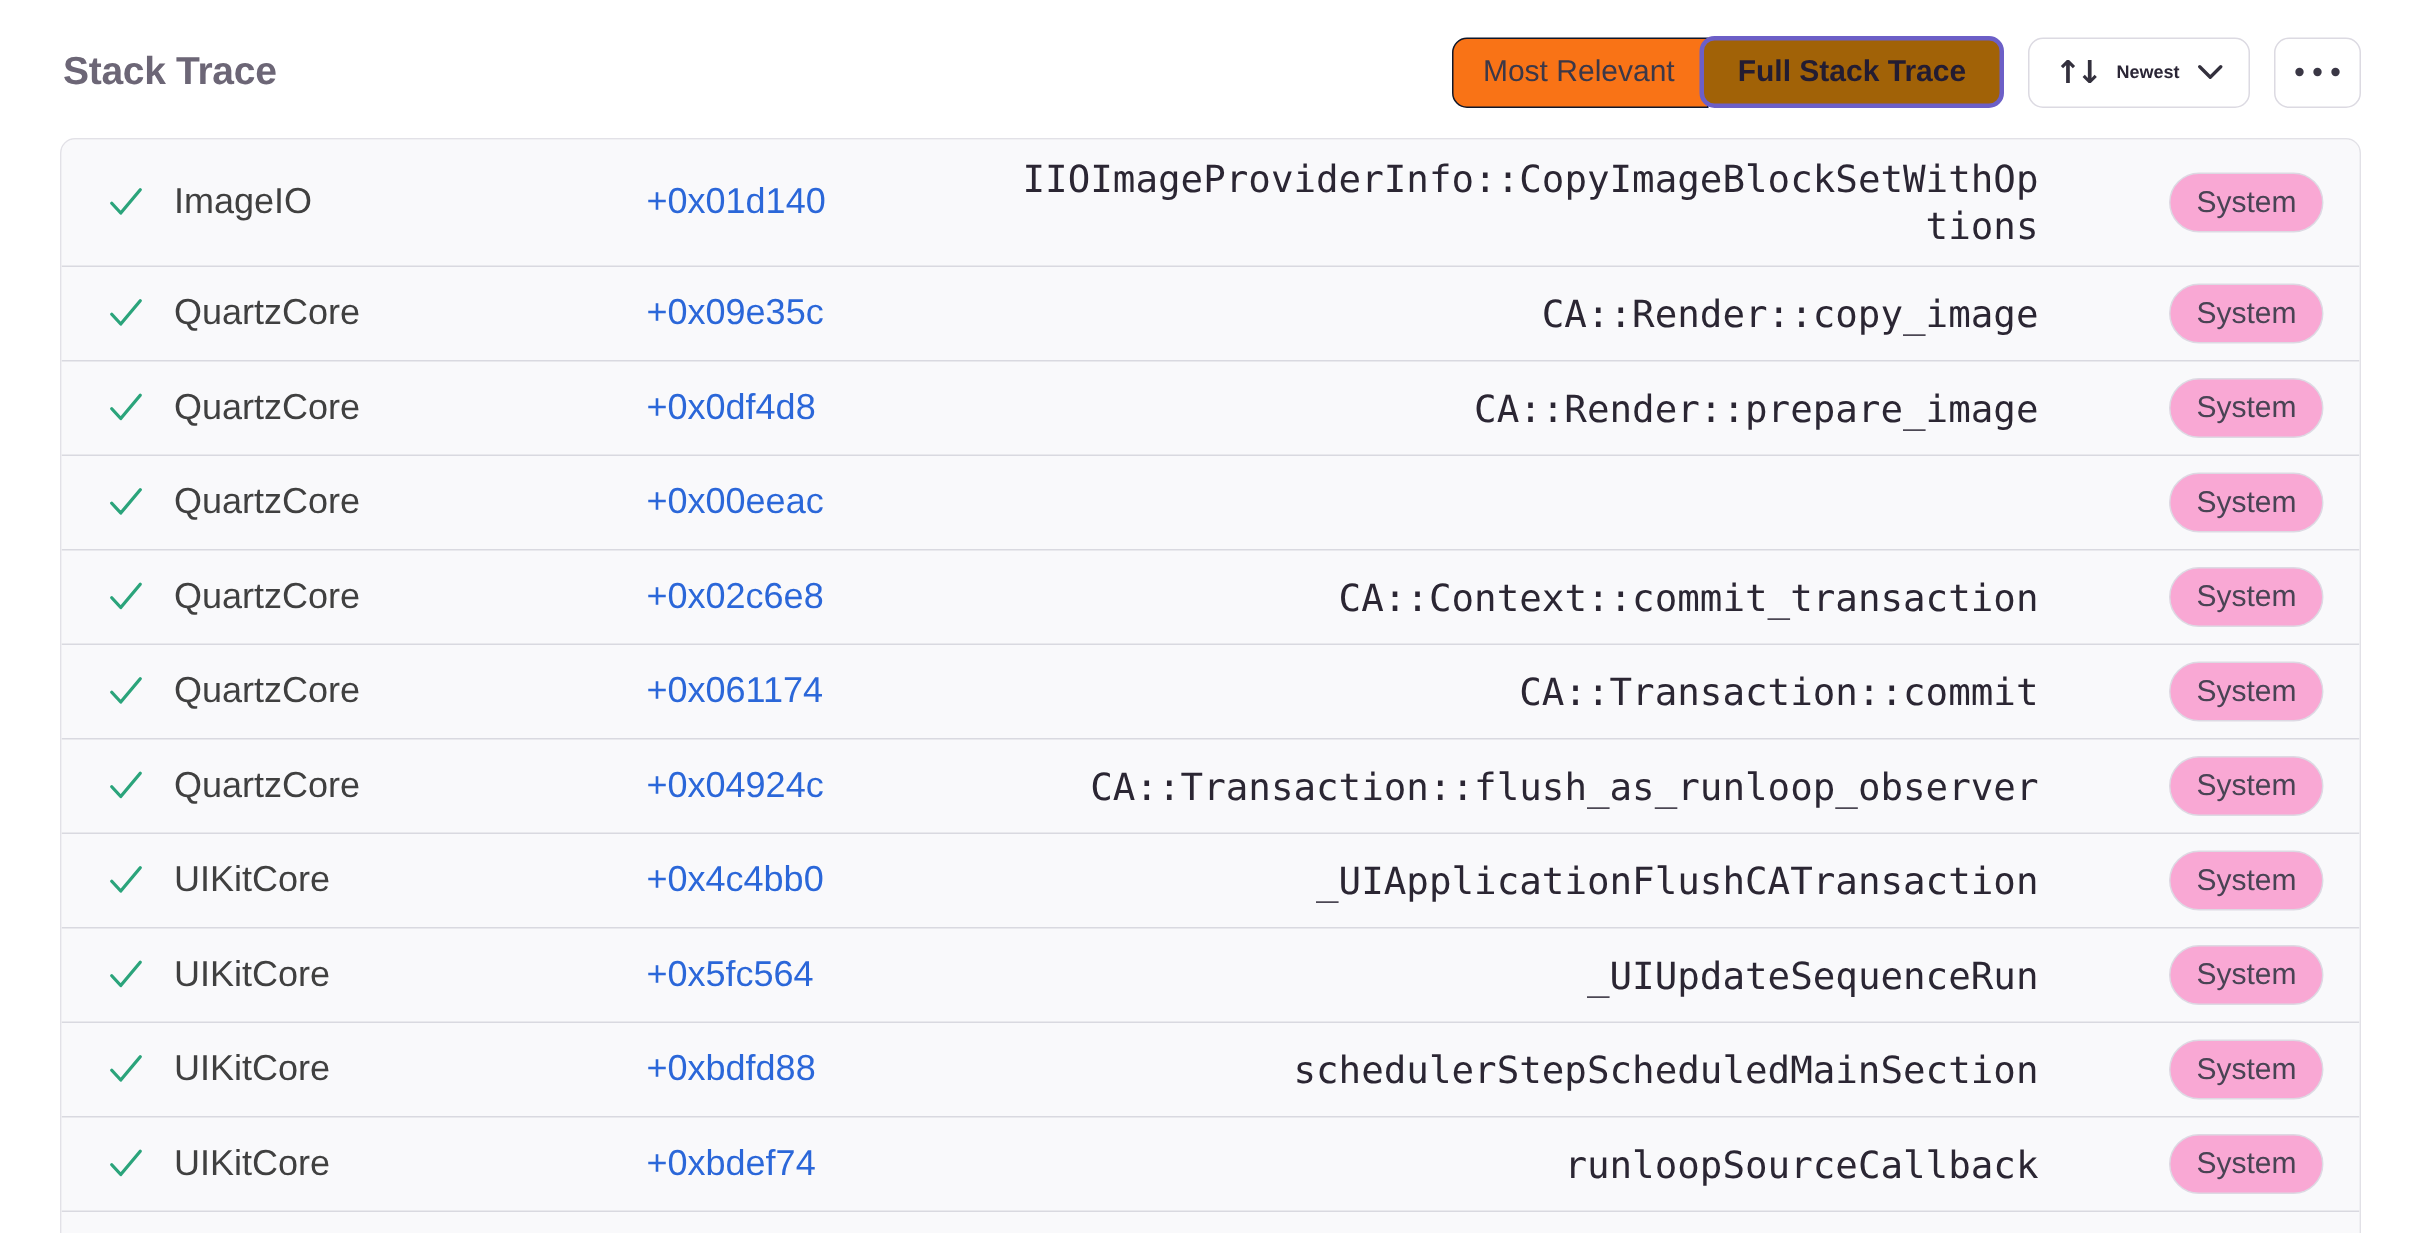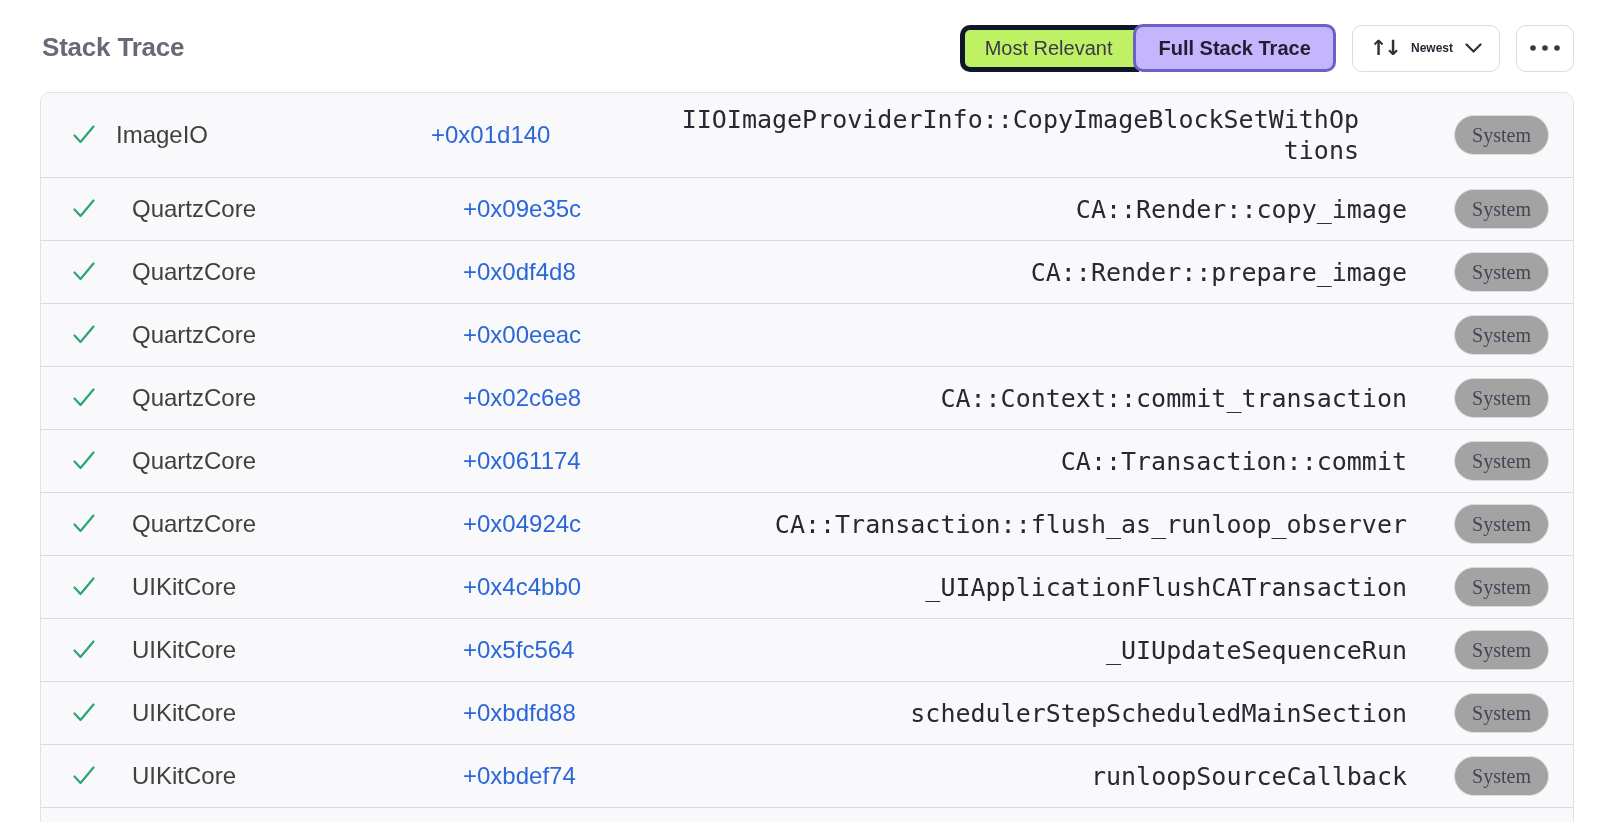"Most Relevant" .seg-btn { background: #bef264 -> #f97316; border: 5px solid #0f172a -> 1px solid #0f172a }
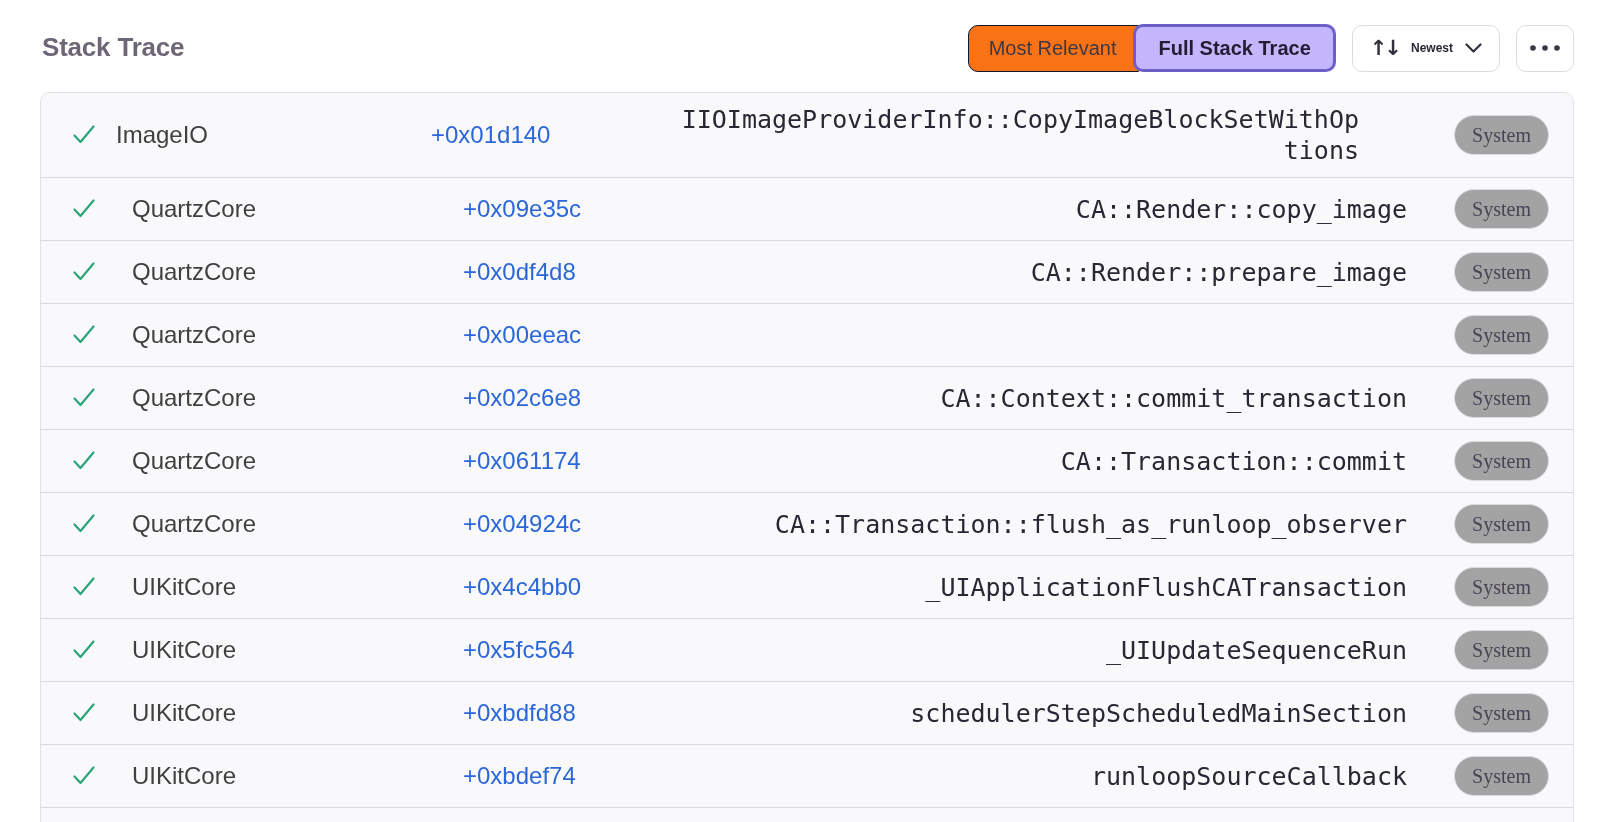"Full Stack Trace" .seg-btn.active { background: #c4b5fd -> #a16207 }
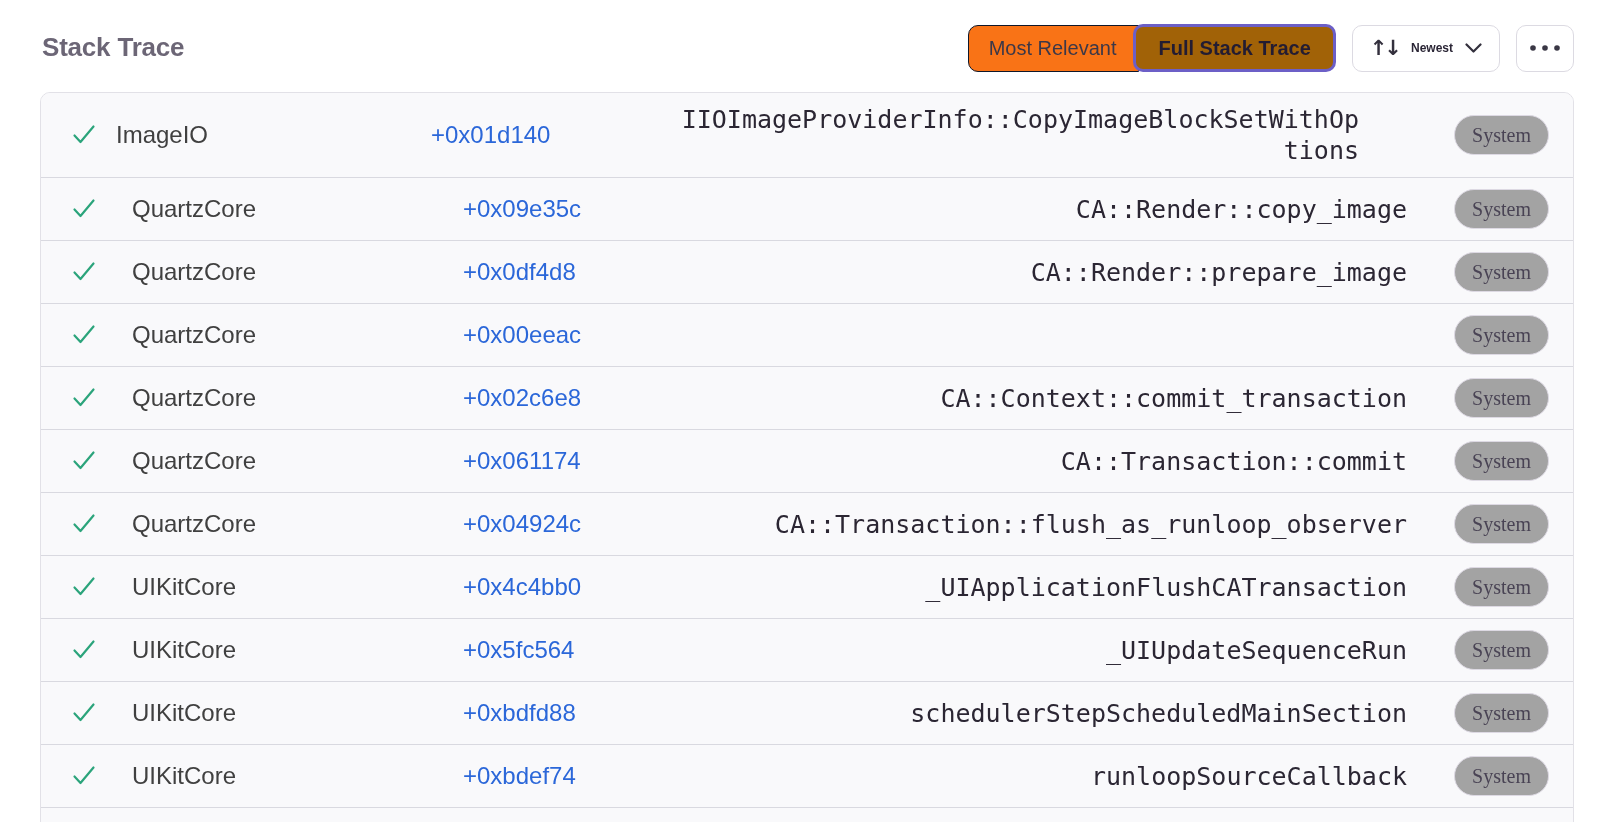"System" .badge { background: #a3a3a3 -> #f9a8d4; font-family: Liberation Serif, serif -> none }
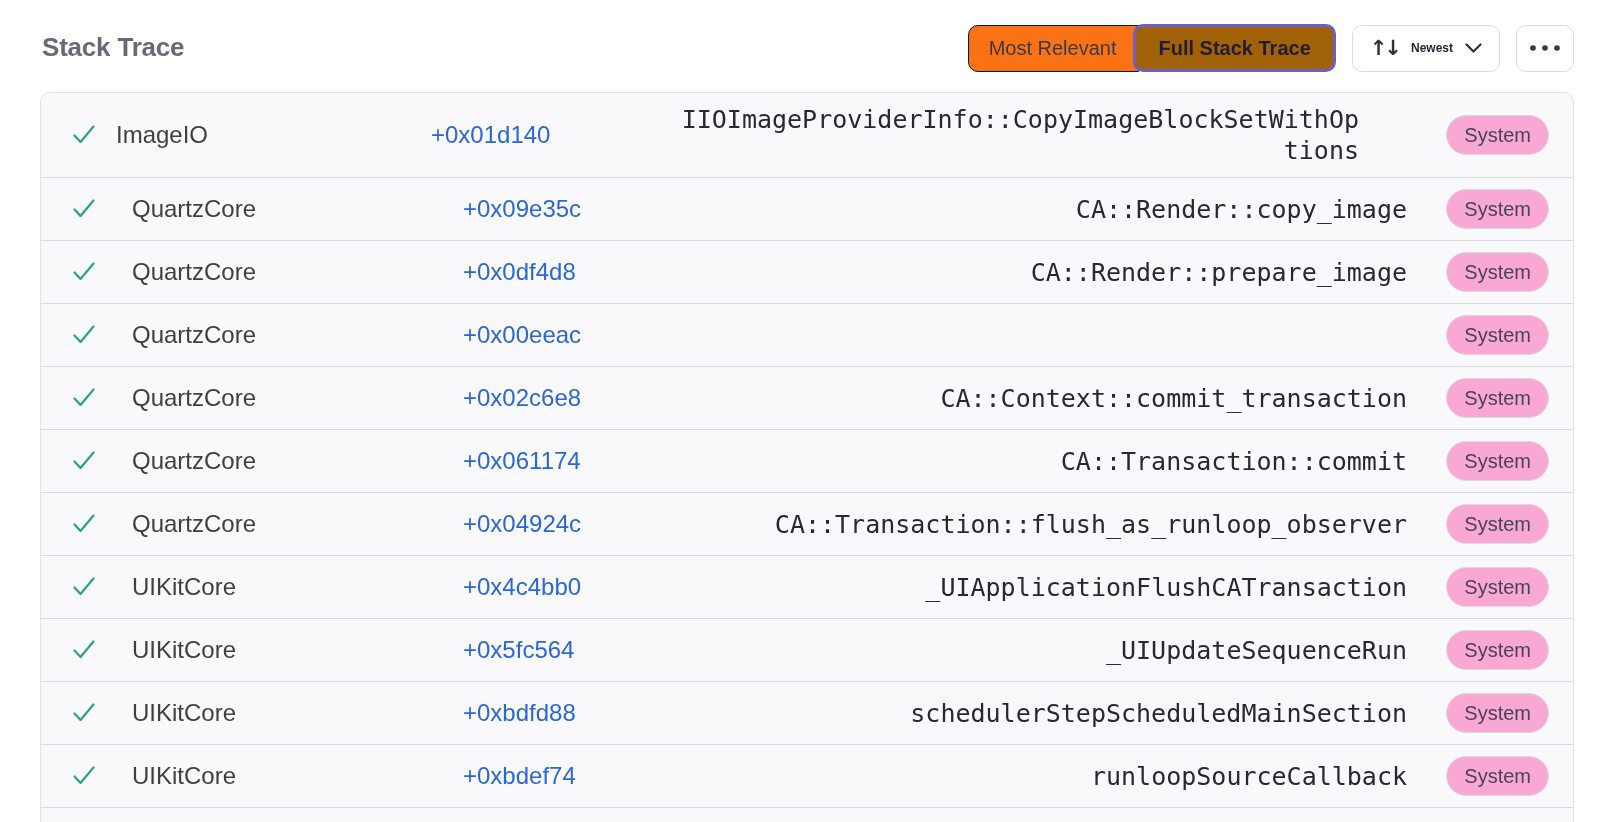"QuartzCore" .frame-row + .frame-row, .row-sliver { gap: 16px -> none }
